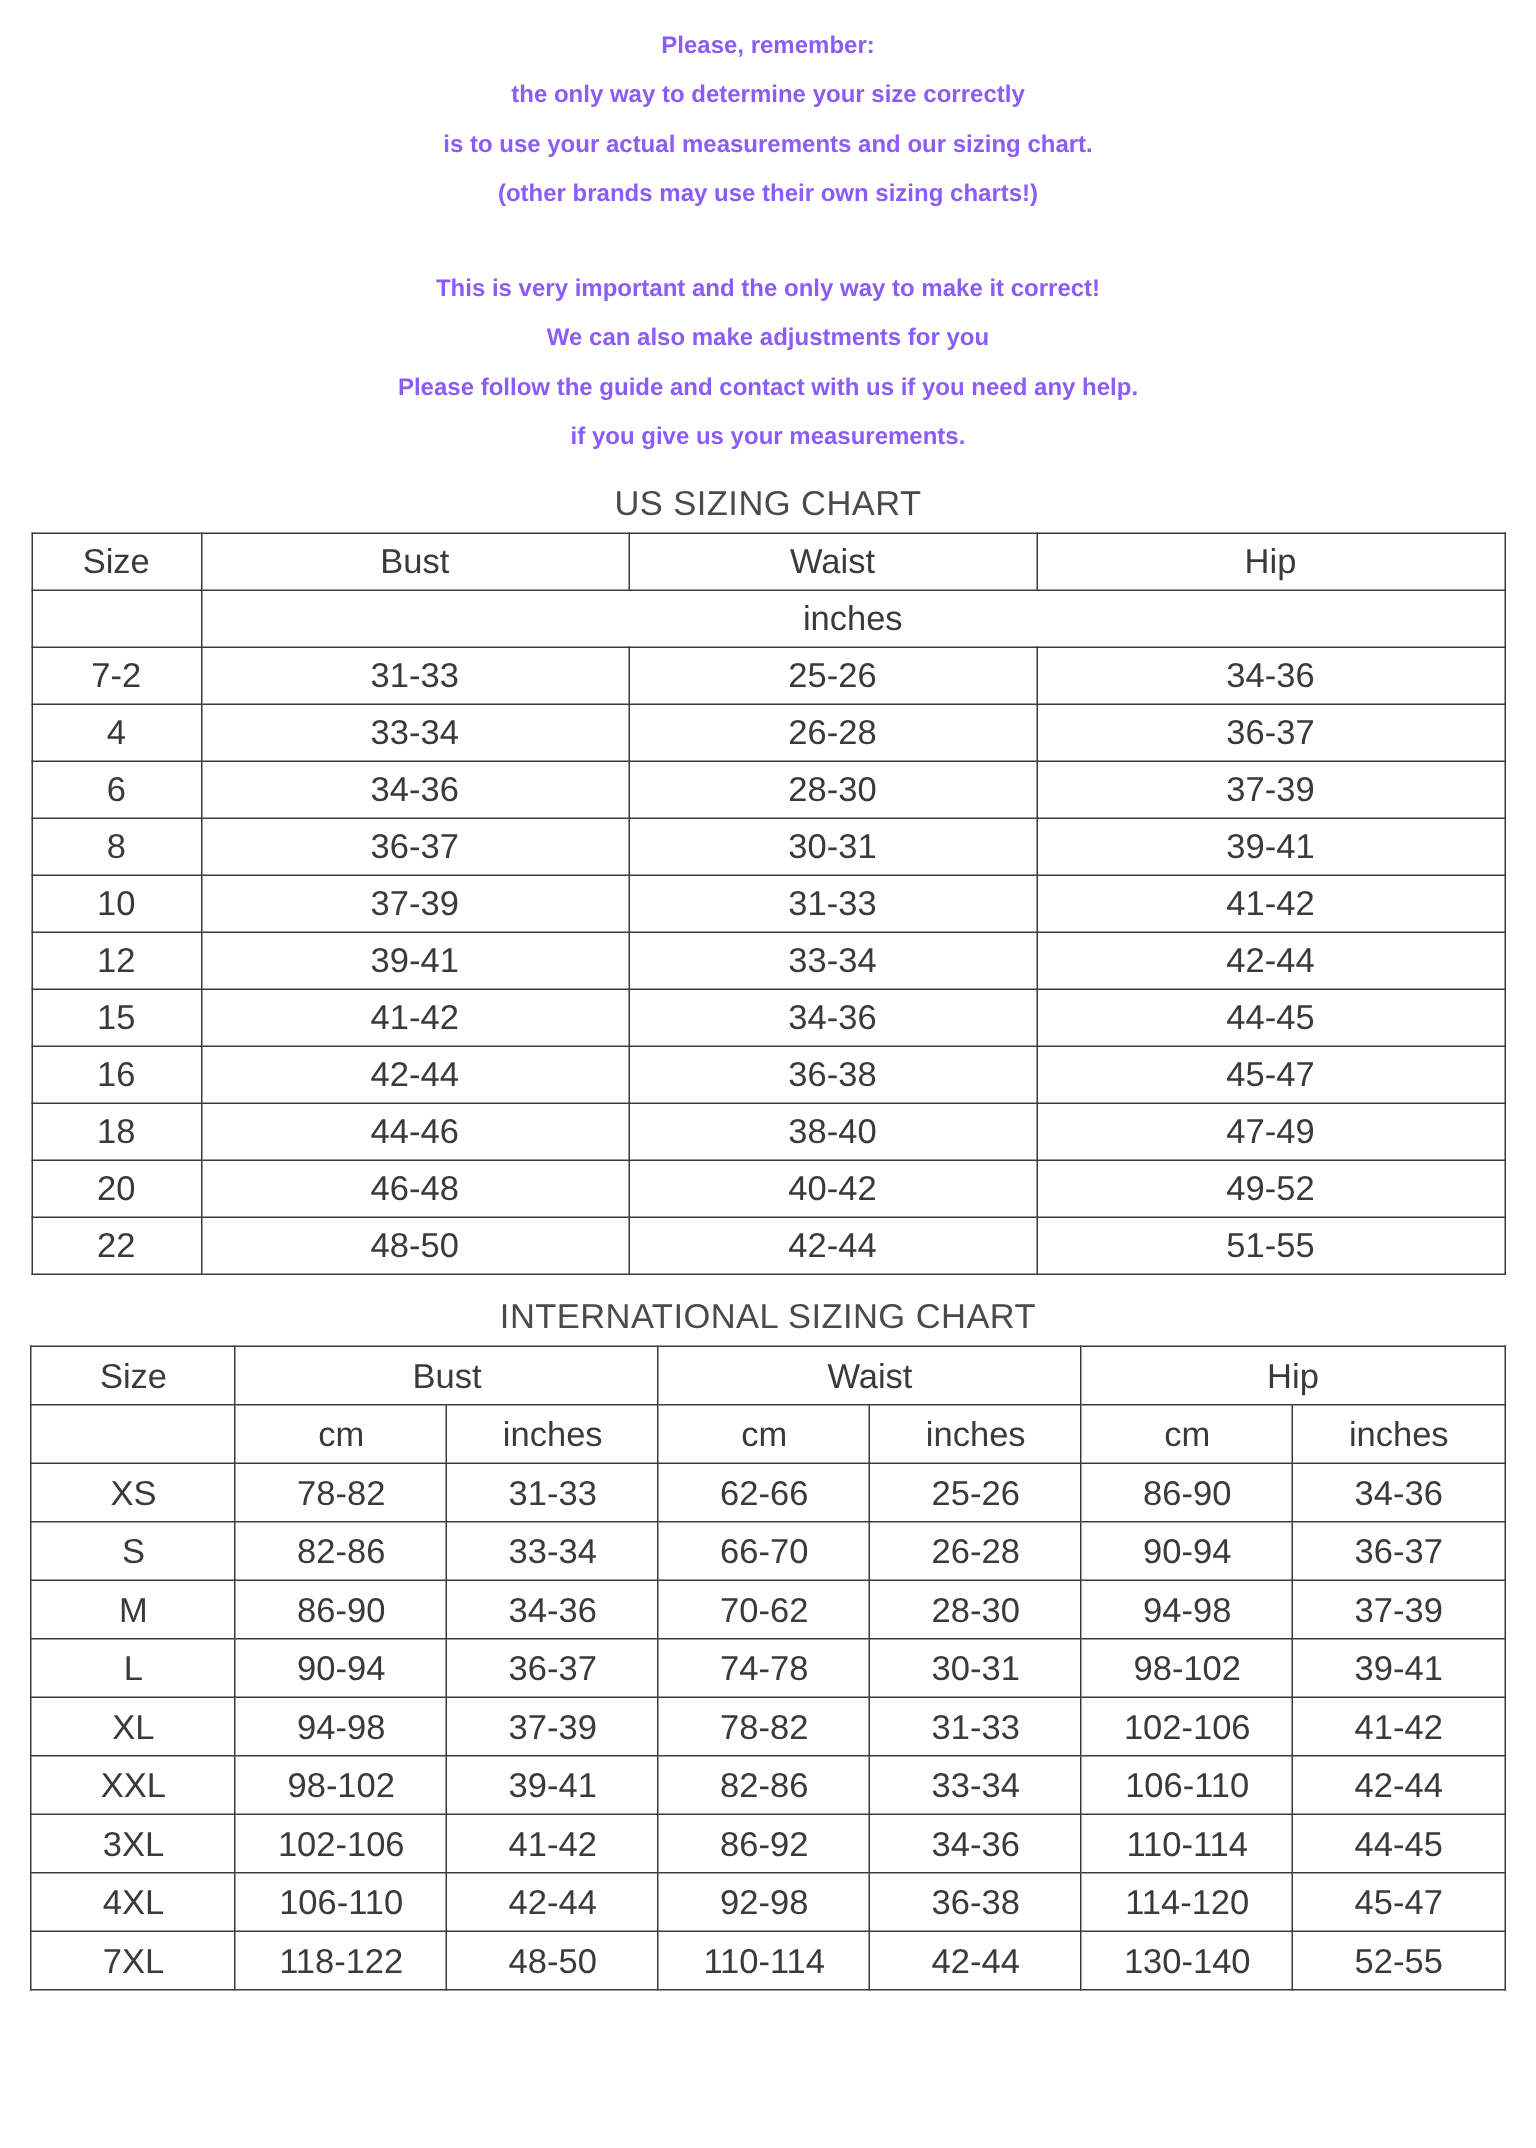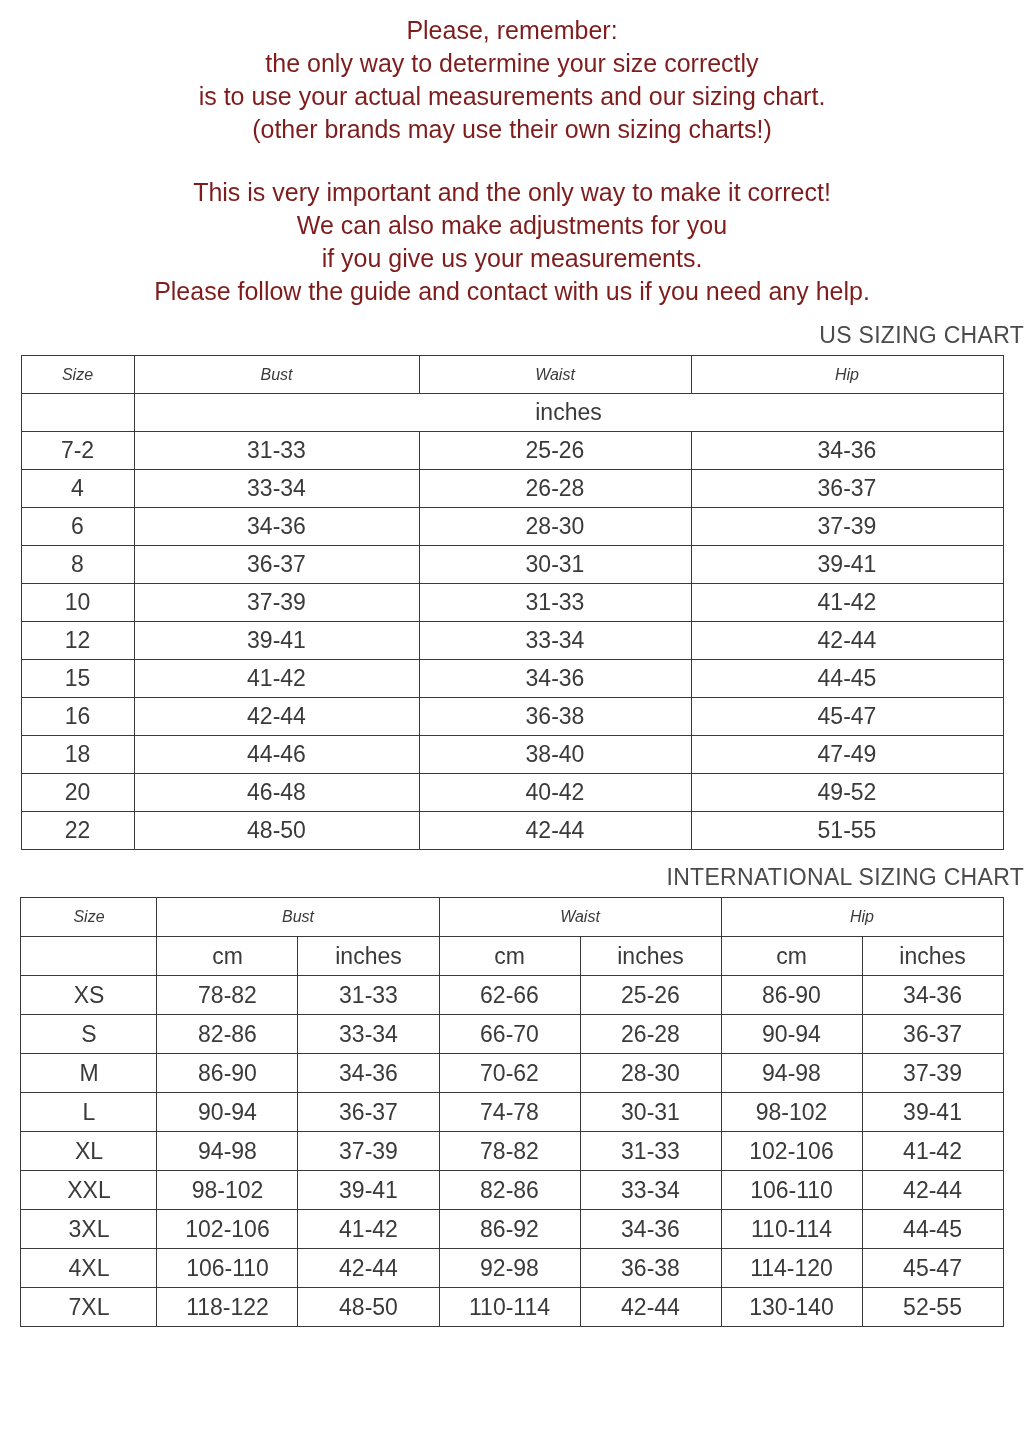"Please, remember:" .intro { color: #7f1d1d -> #8b5cf6; font-size: 25px -> 16px; font-weight: 400 -> 700 }
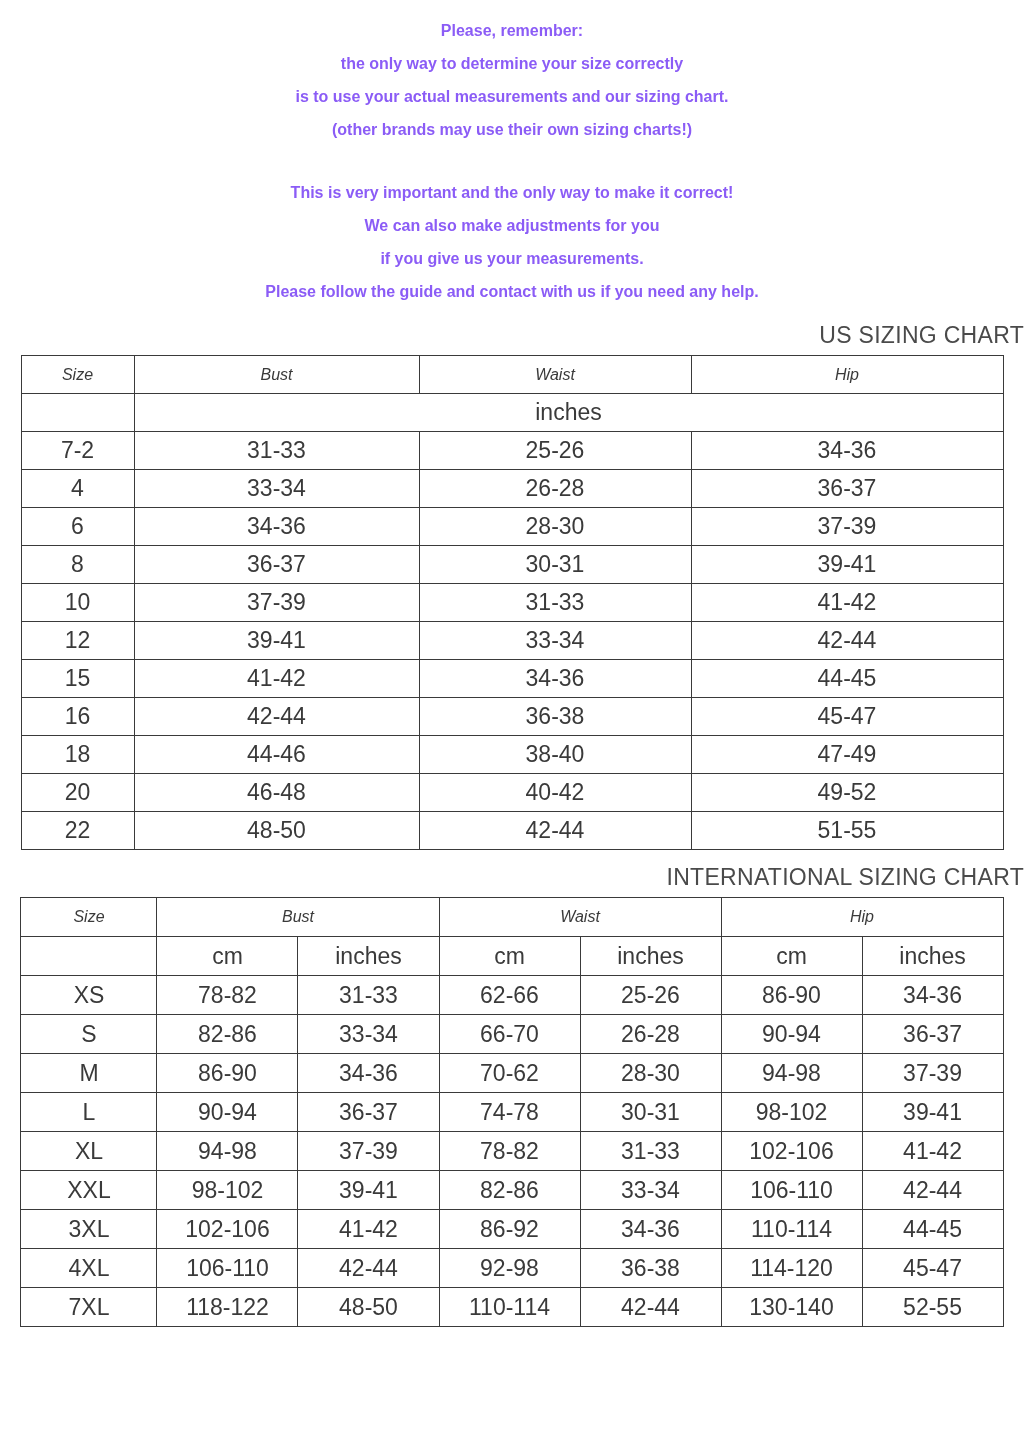"if you give us your" p { order: before "Please follow the guide and" -> after "Please follow the guide and" }
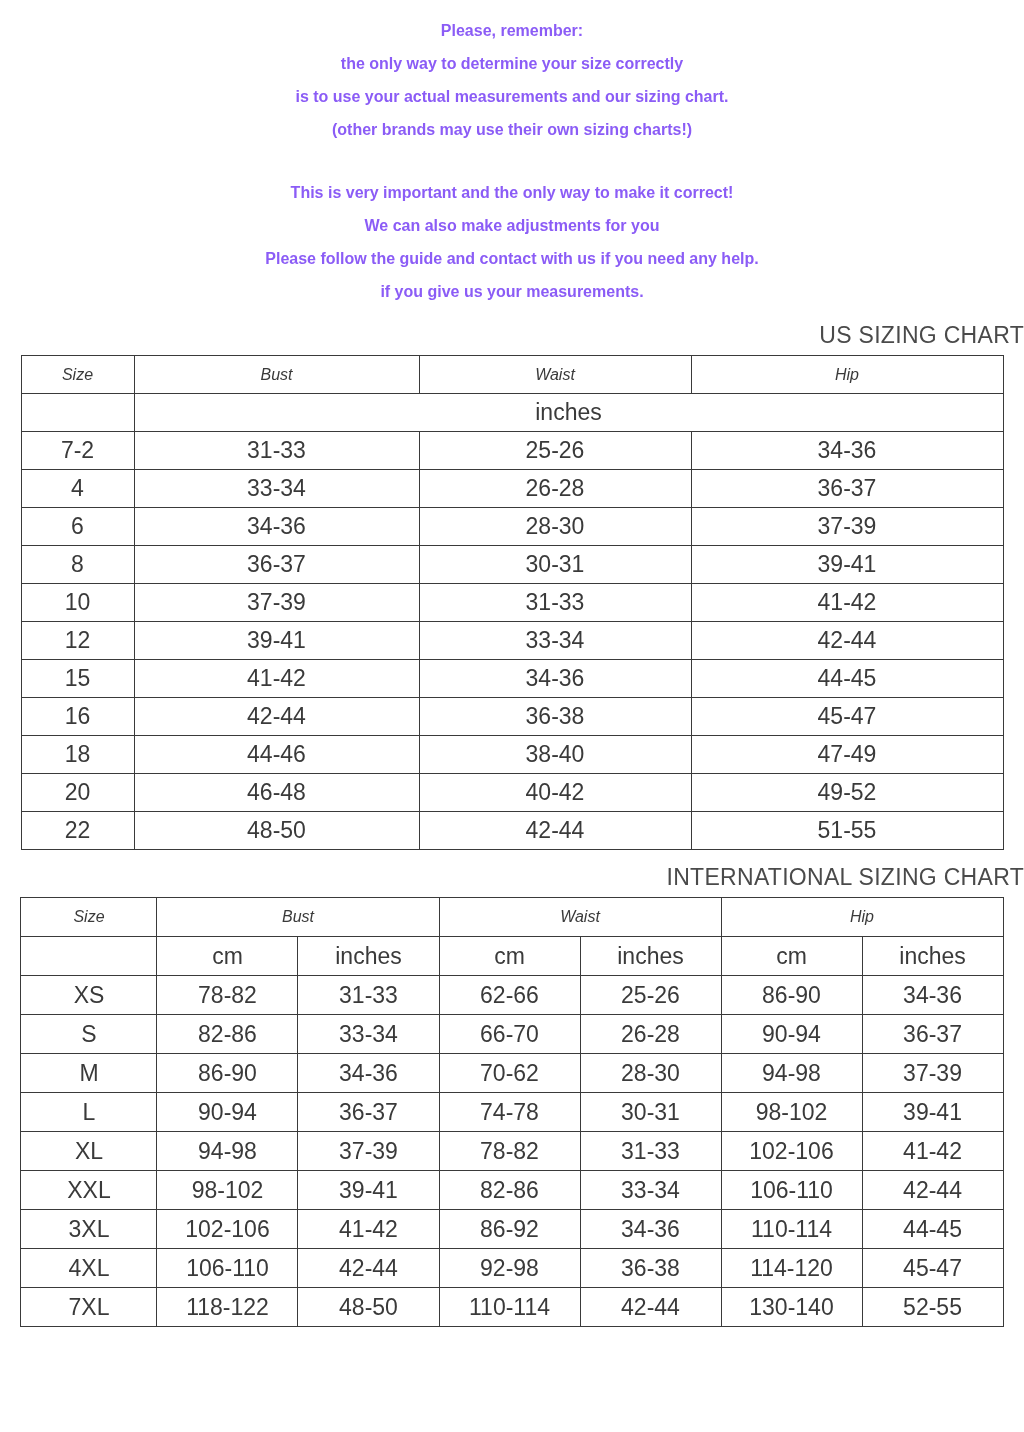"US SIZING CHART" .chart-title { text-align: right -> center }
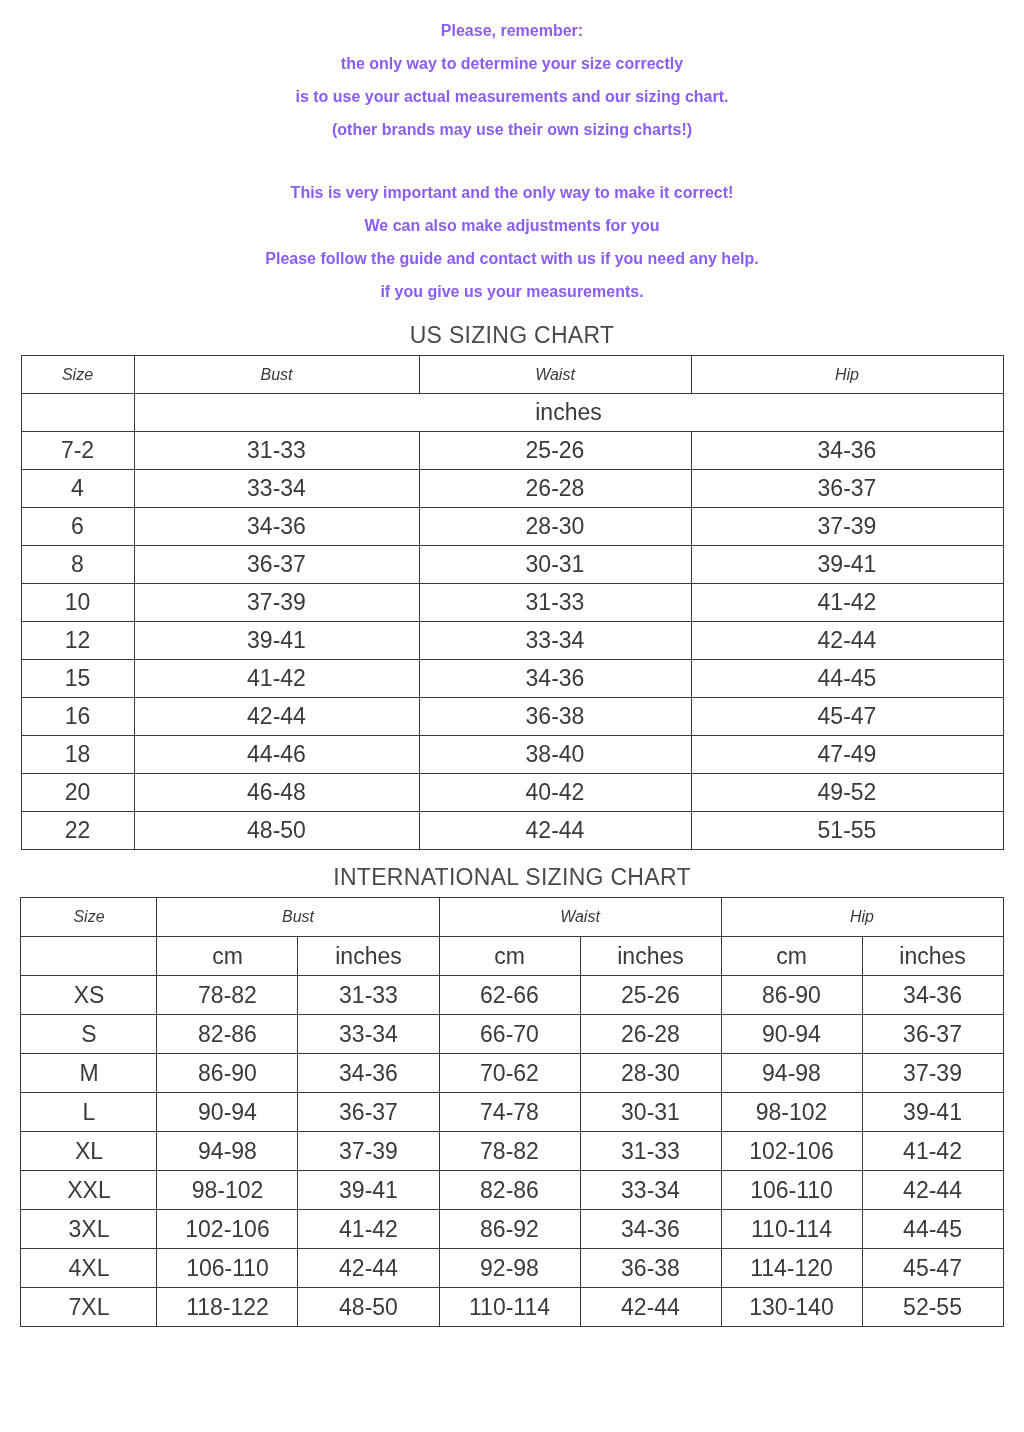"Size" .hdr { font-size: 16px -> 23px; font-style: italic -> none }
